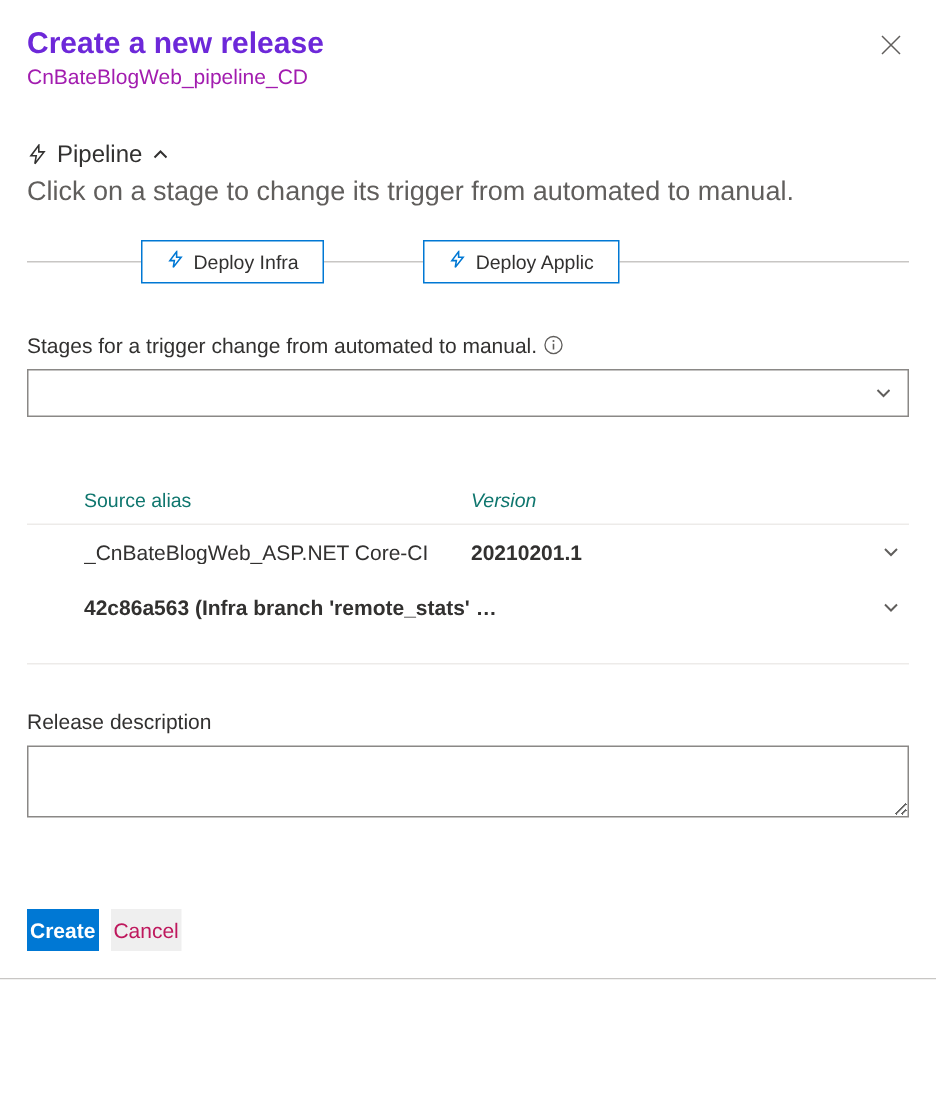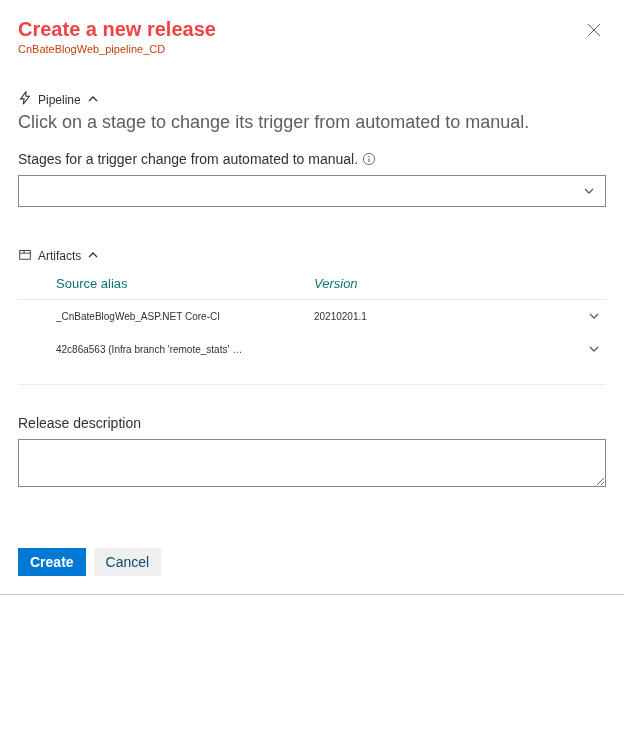"Create a new release" .title { color: #ef4444 -> #6d28d9 }
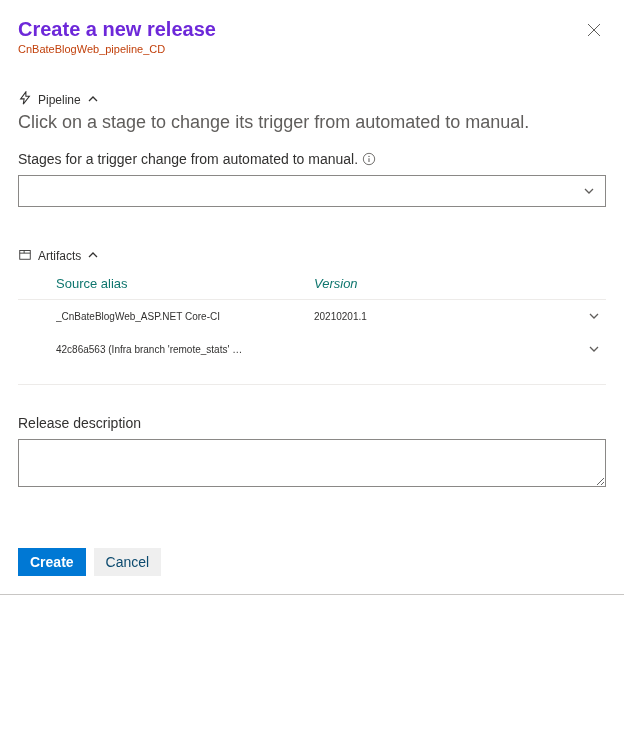"CnBateBlogWeb_pipeline_CD" .subtitle { color: #c2410c -> #a21caf; font-size: 11px -> 14px }
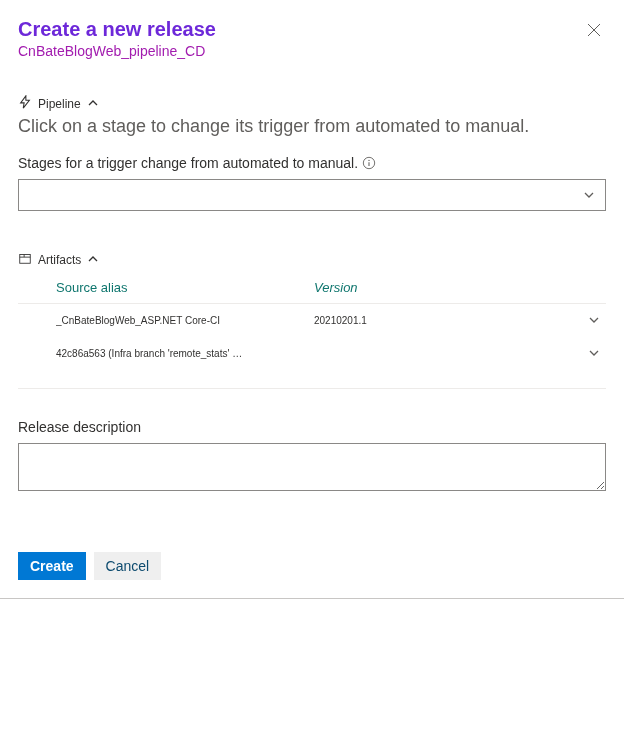"Pipeline" .section-title { font-size: 12px -> 16px }
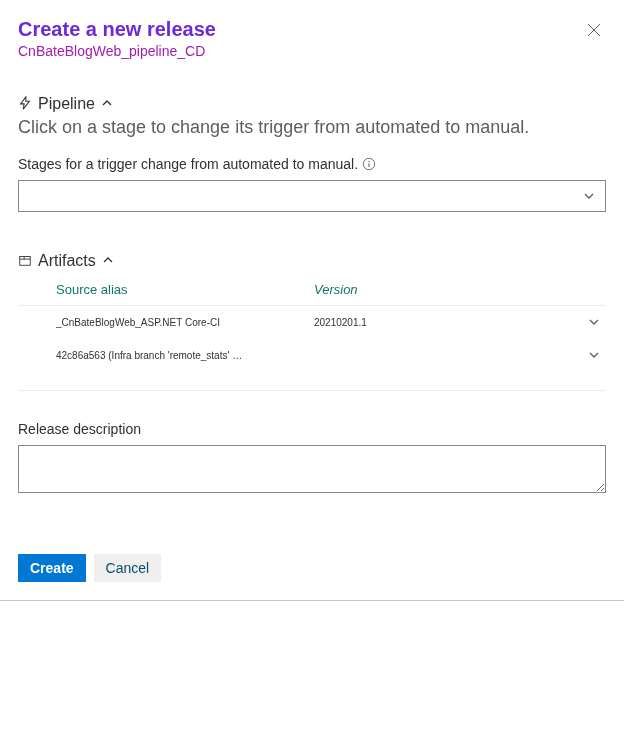"Deploy Infra" div.pipeline-row { html: none -> <div> <div></div> <div> <span> <svg> <path></path> </svg> </span> <span>Deploy Infra</span> </div> <div> <span> <svg> <path></path> </svg> </span> <span>Deploy Applic</span> </div> </div> }
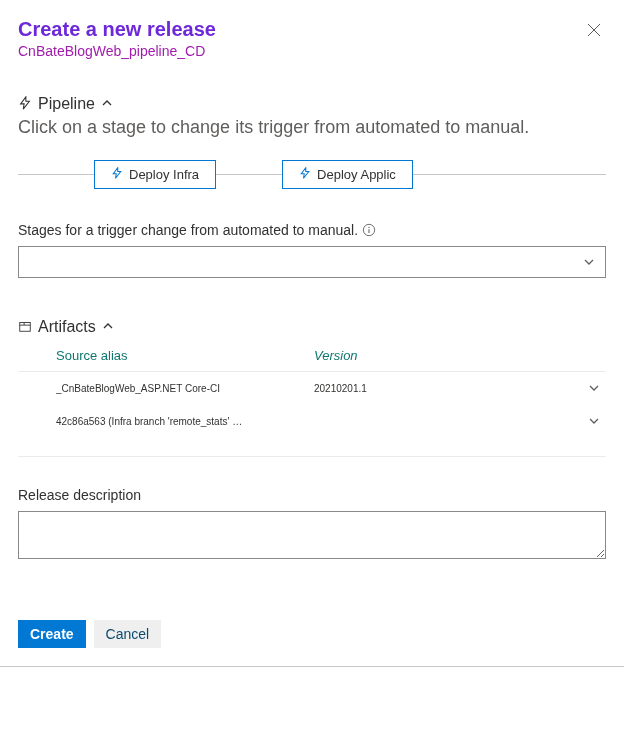"Artifacts" div.section-head { html: <div> <span> <svg> <rect></rect> <path></path> </svg> </span> <span>Artifacts</span> <span> <svg> <path></path> </svg> </span> </div> -> none }
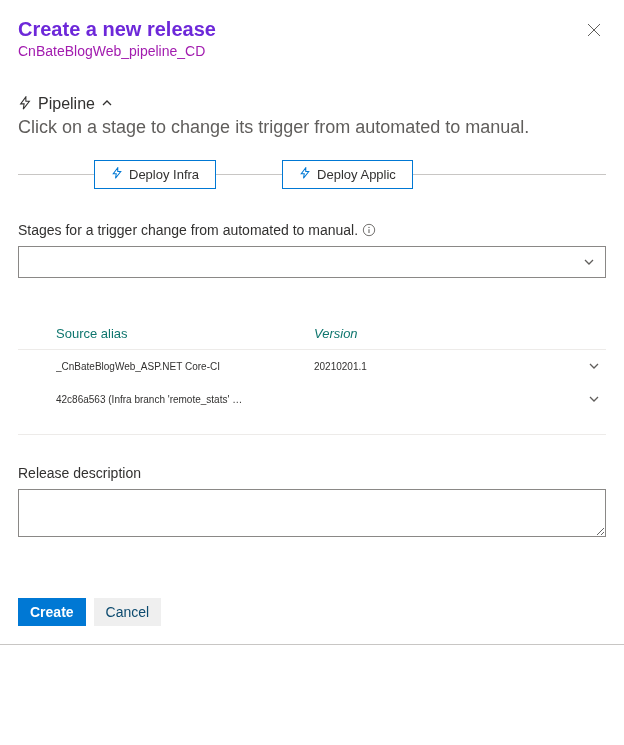"_CnBateBlogWeb_ASP.NET Core-CI" .table-row { font-size: 10px -> 14px }
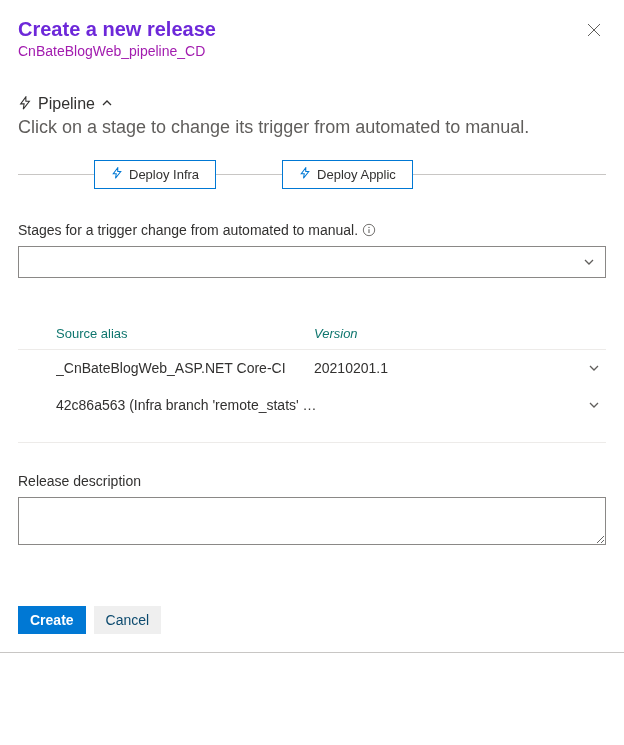"20210201.1" .td-version { font-weight: none -> bold }
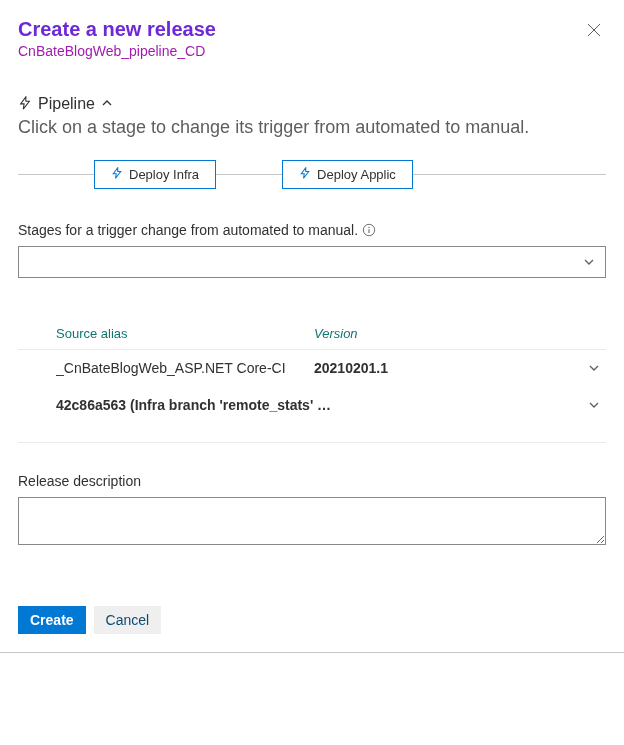"Create" .btn { padding: 6px 12px -> 6px 2px }
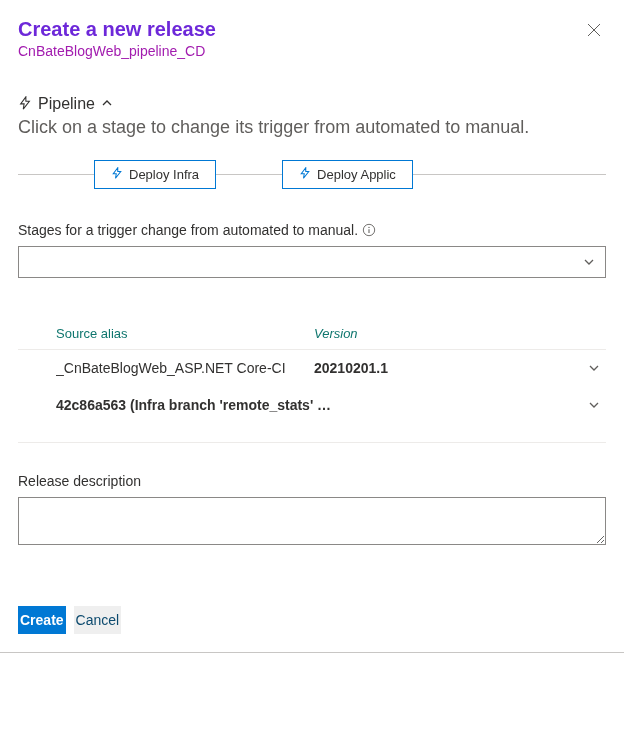"Cancel" .btn-secondary { color: #0c4a6e -> #be185d }
